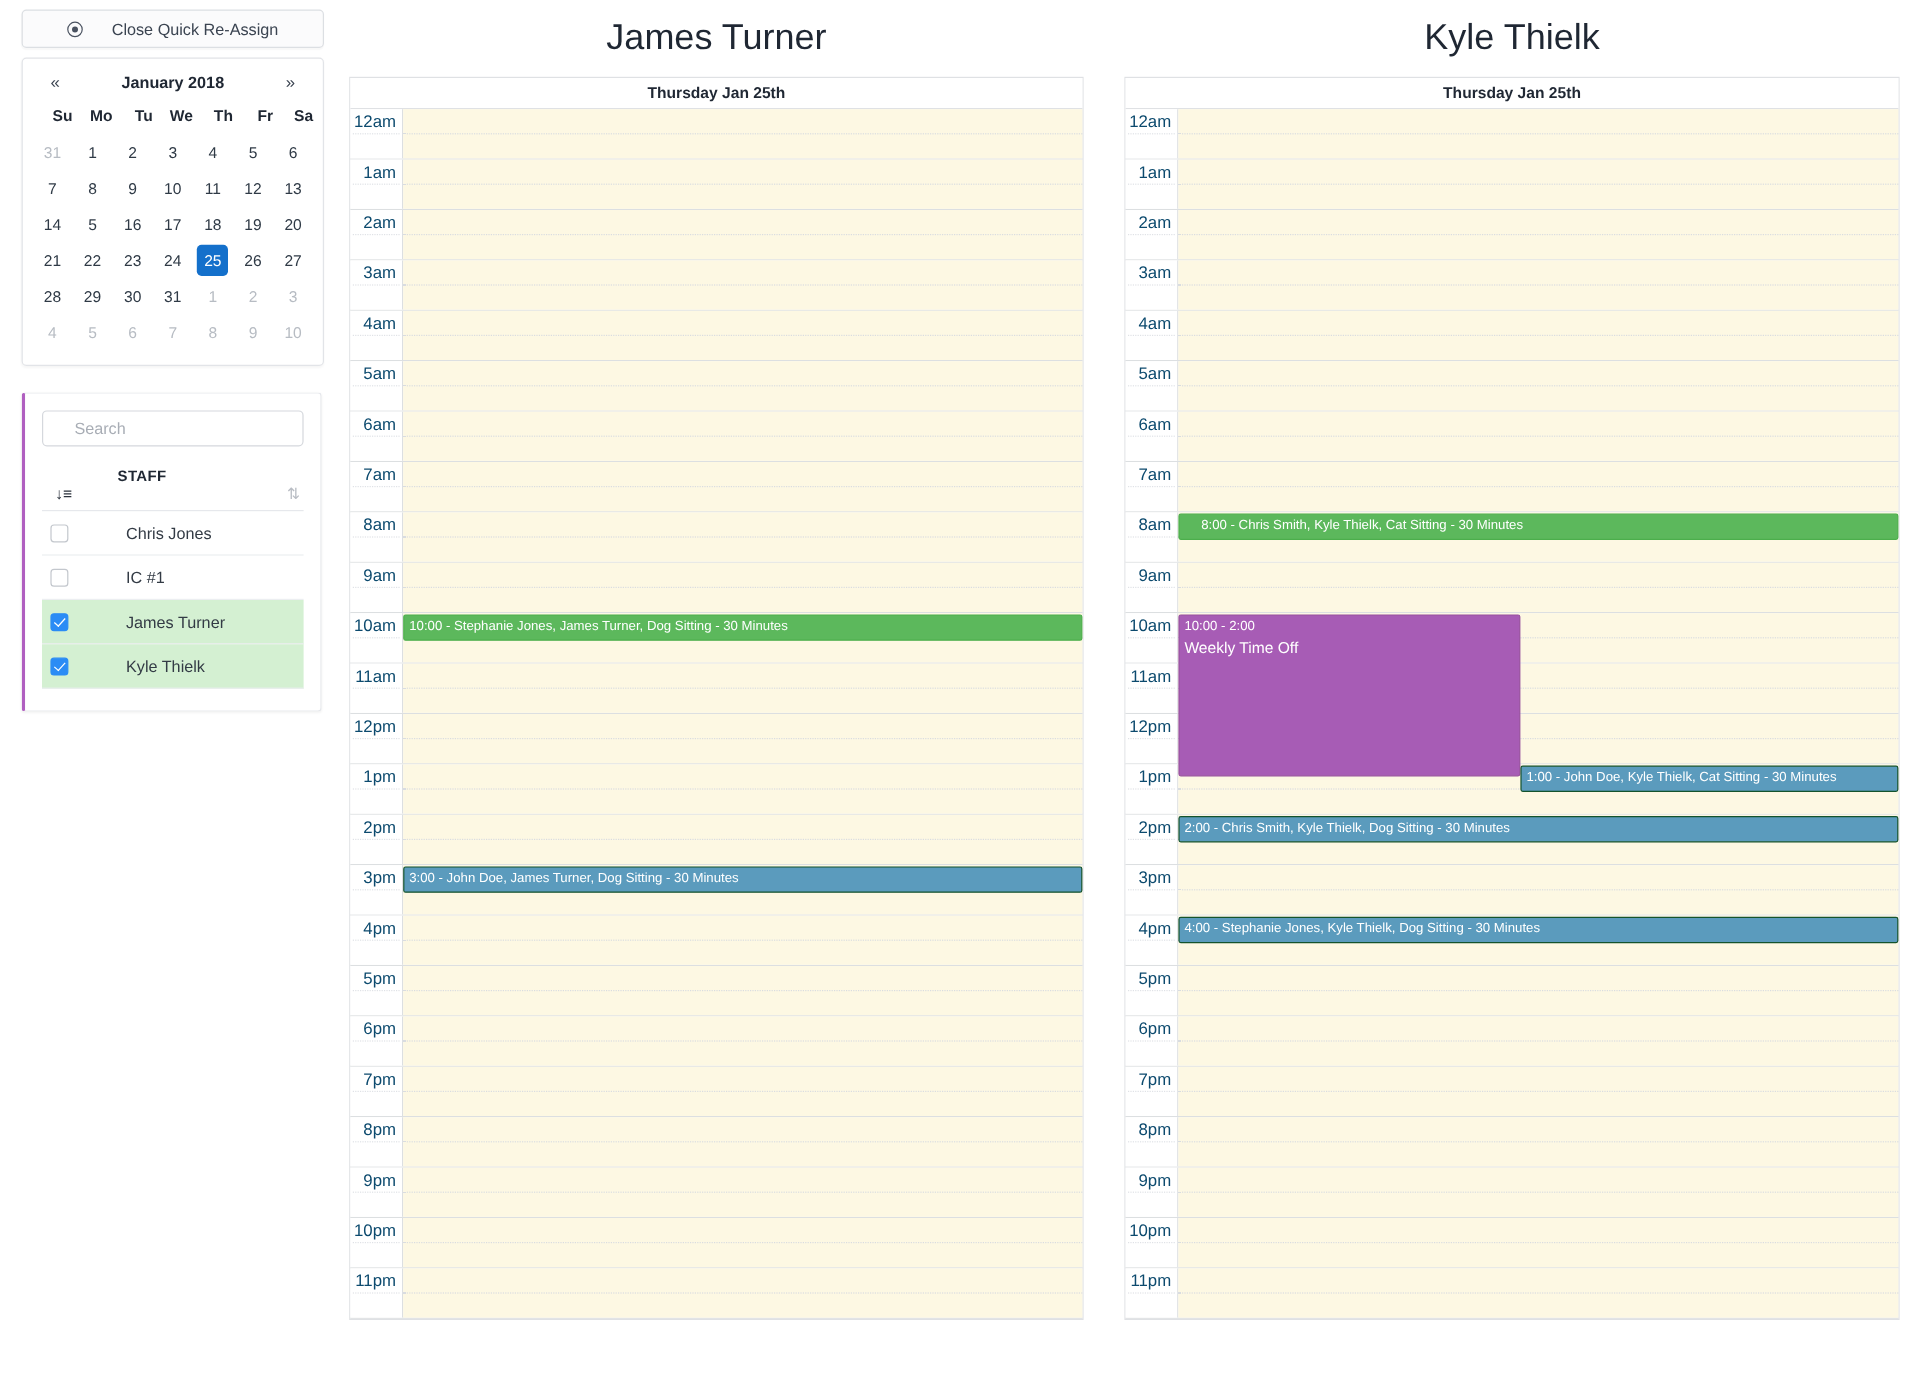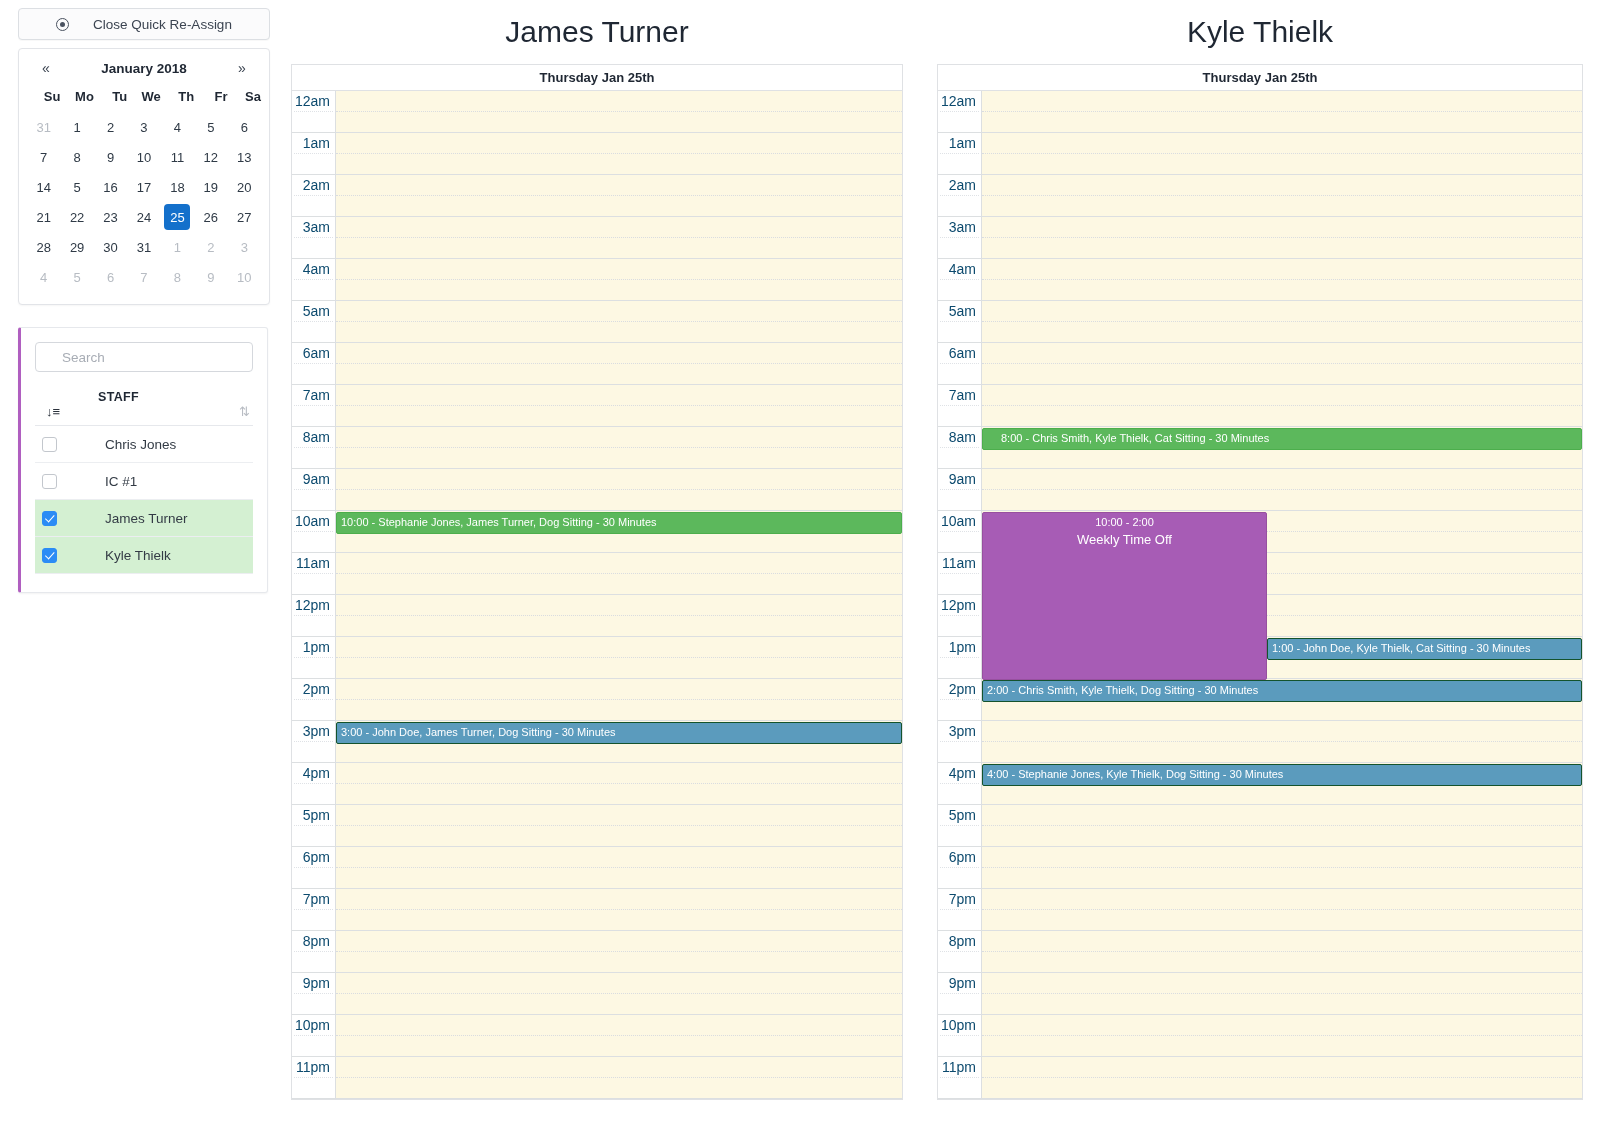"10:00 - 2:00" div.ev { height: 168px -> 135px; text-align: center -> none }
